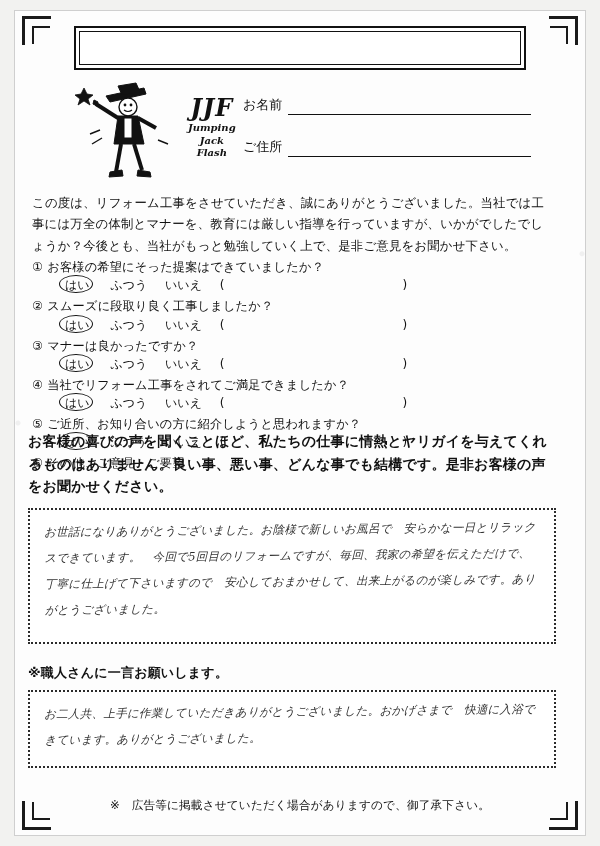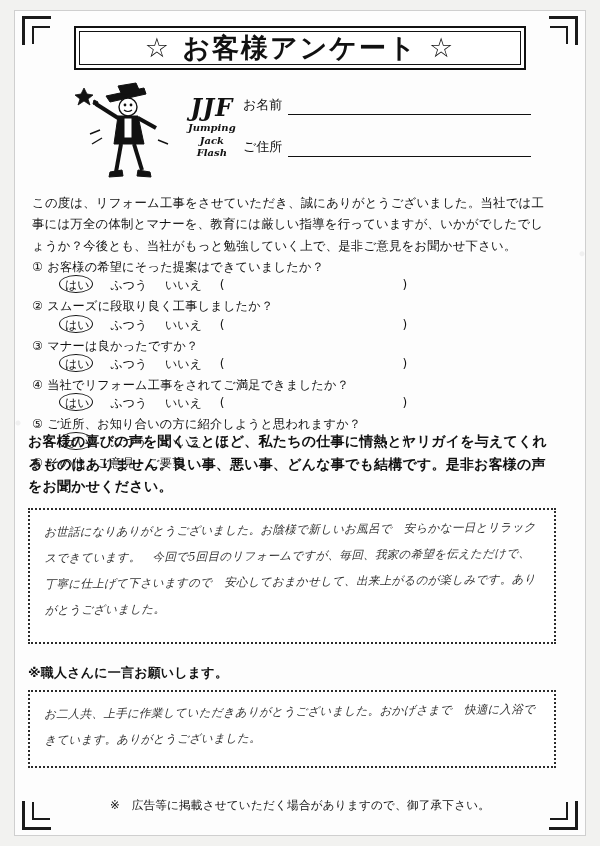"☆ お客様アンケート ☆" div.title-text { html: <div>☆ お客様アンケート ☆</div> -> none }
